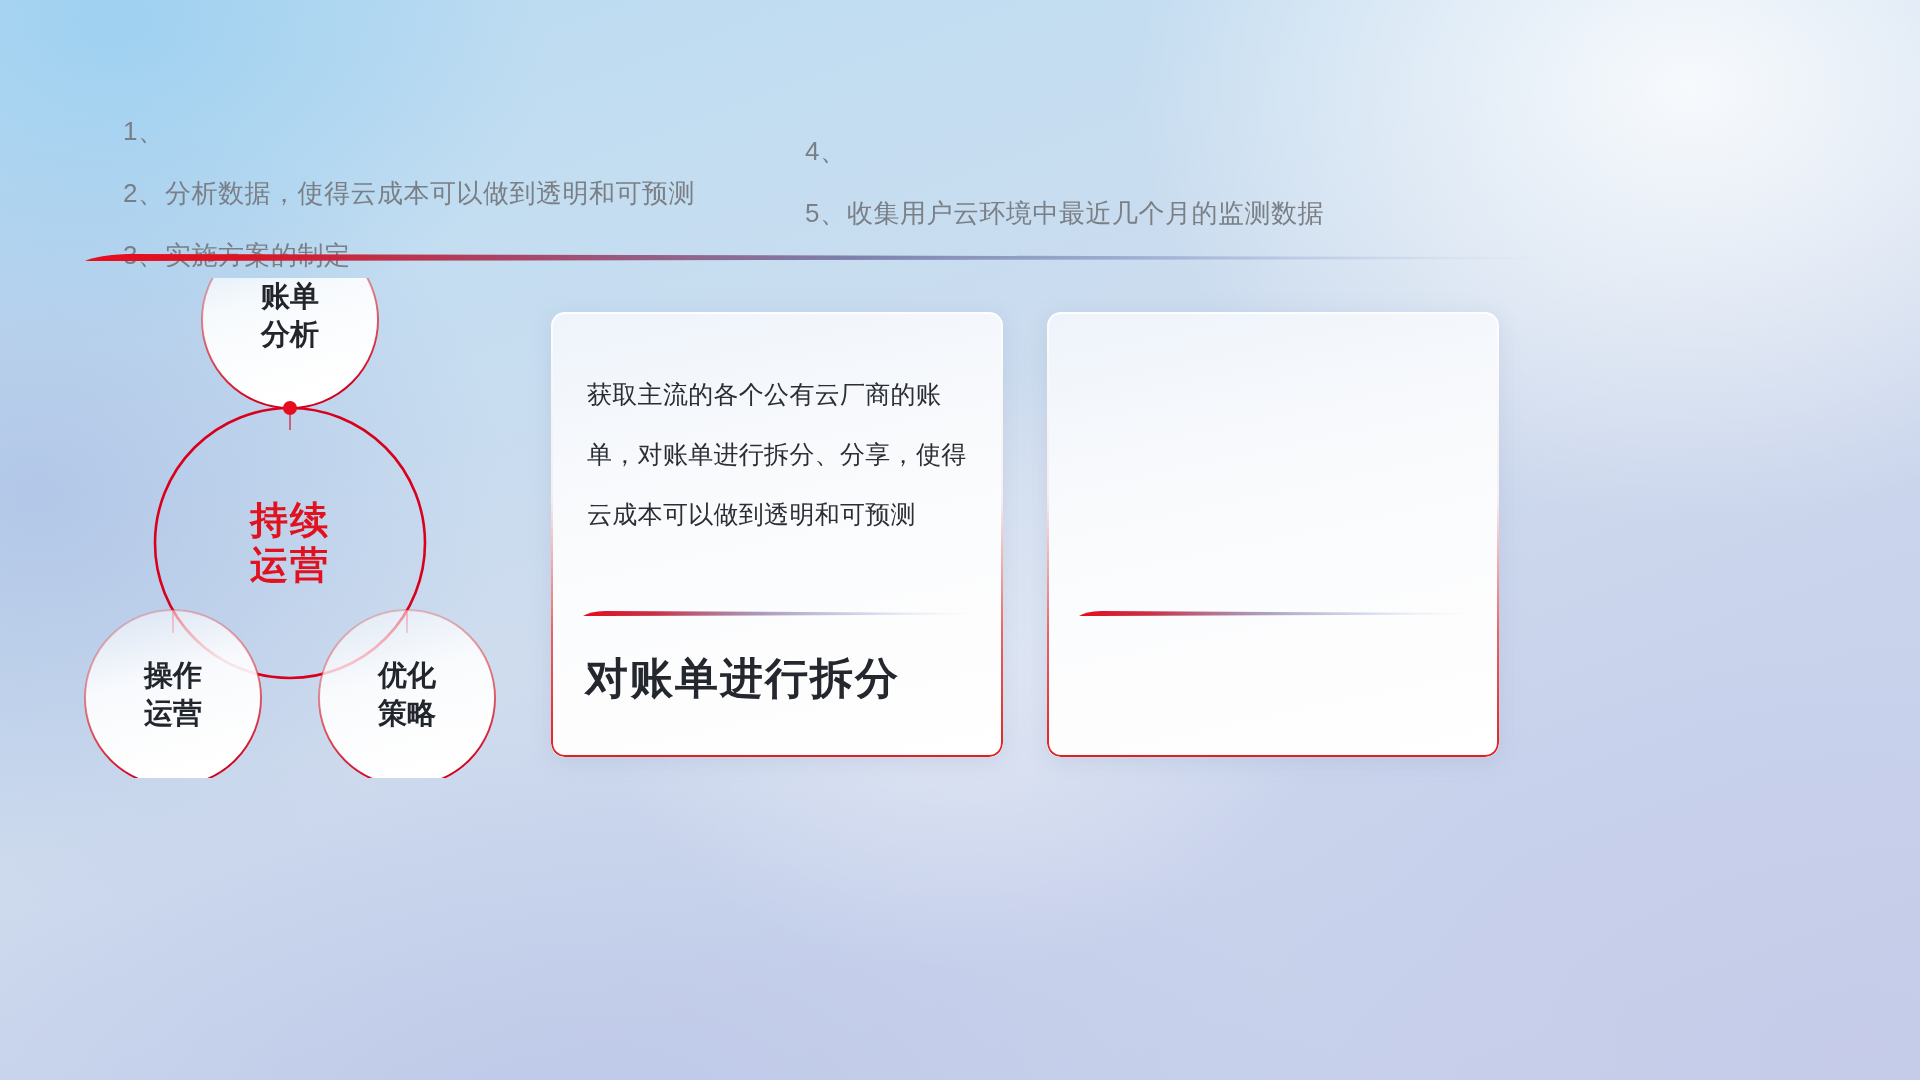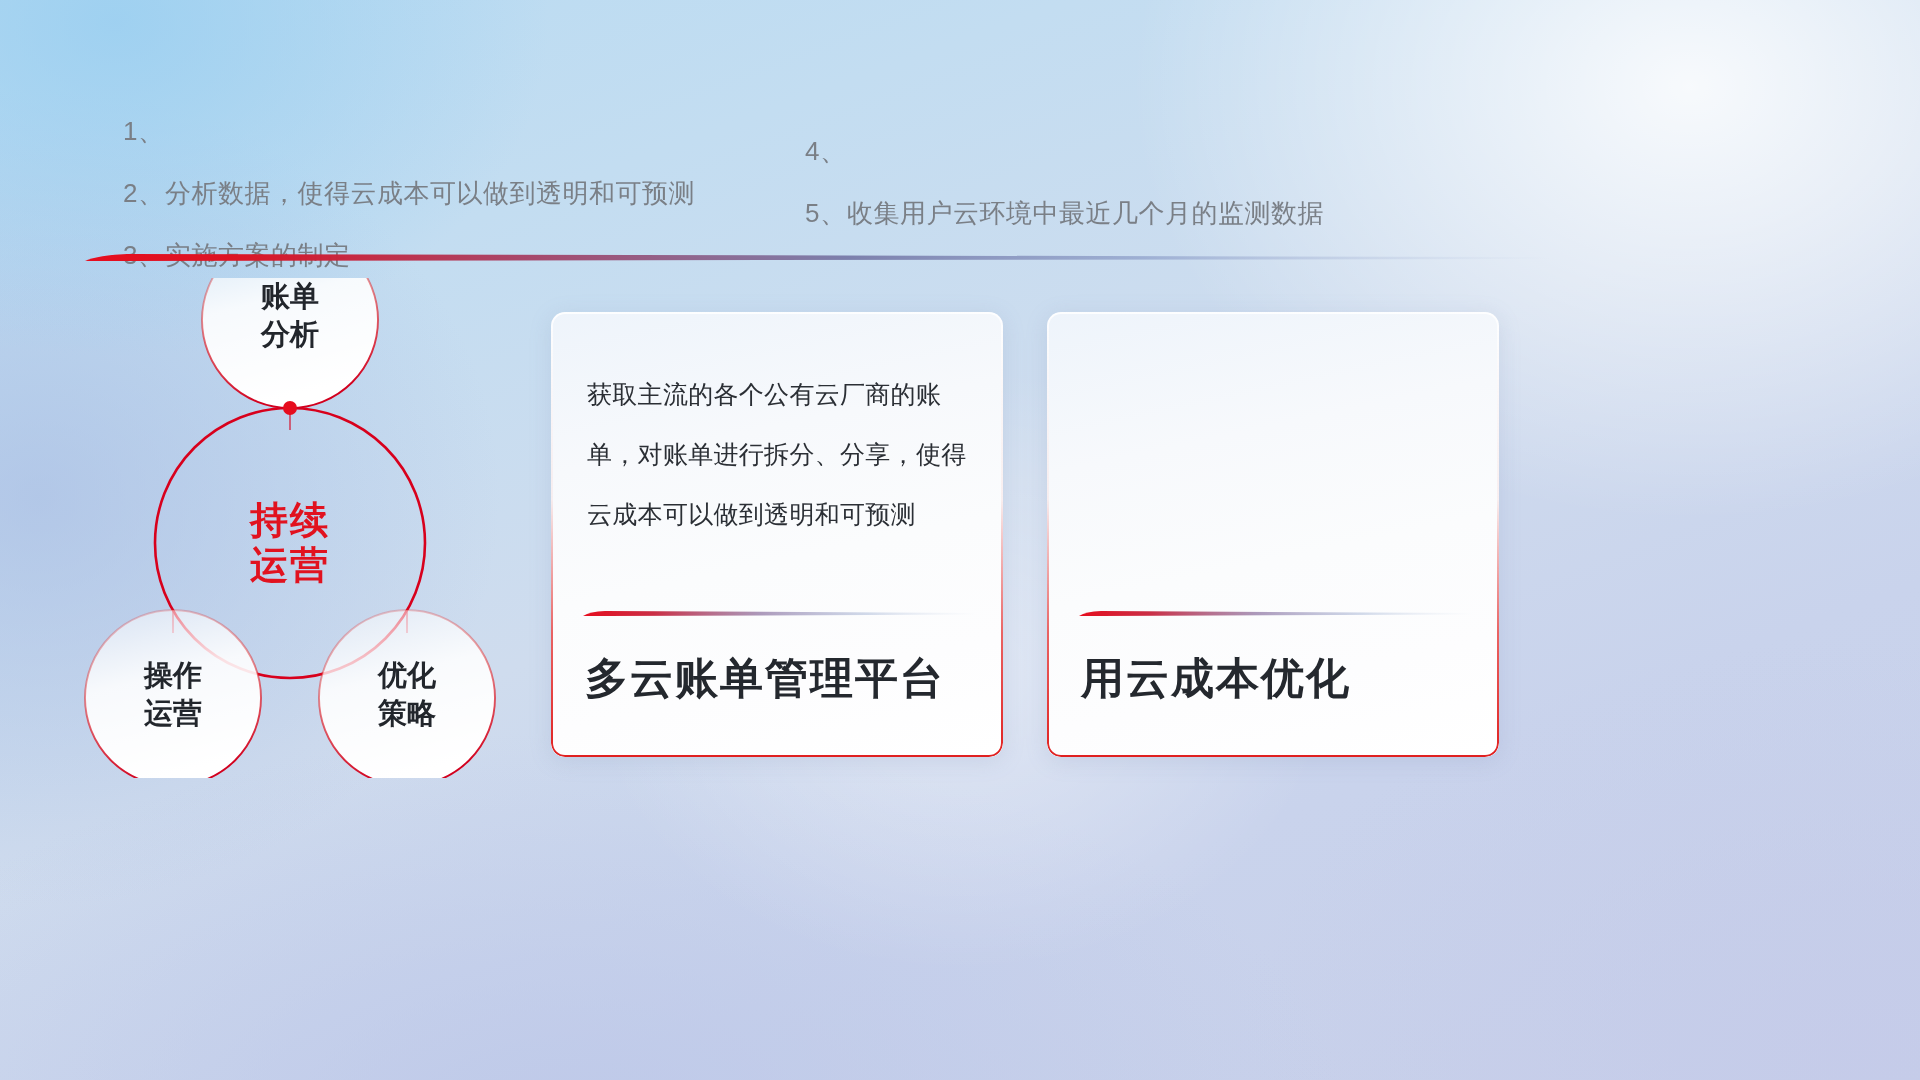"多云账单管理平台" div.card-title { text: 多云账单管理平台 -> 对账单进行拆分 }
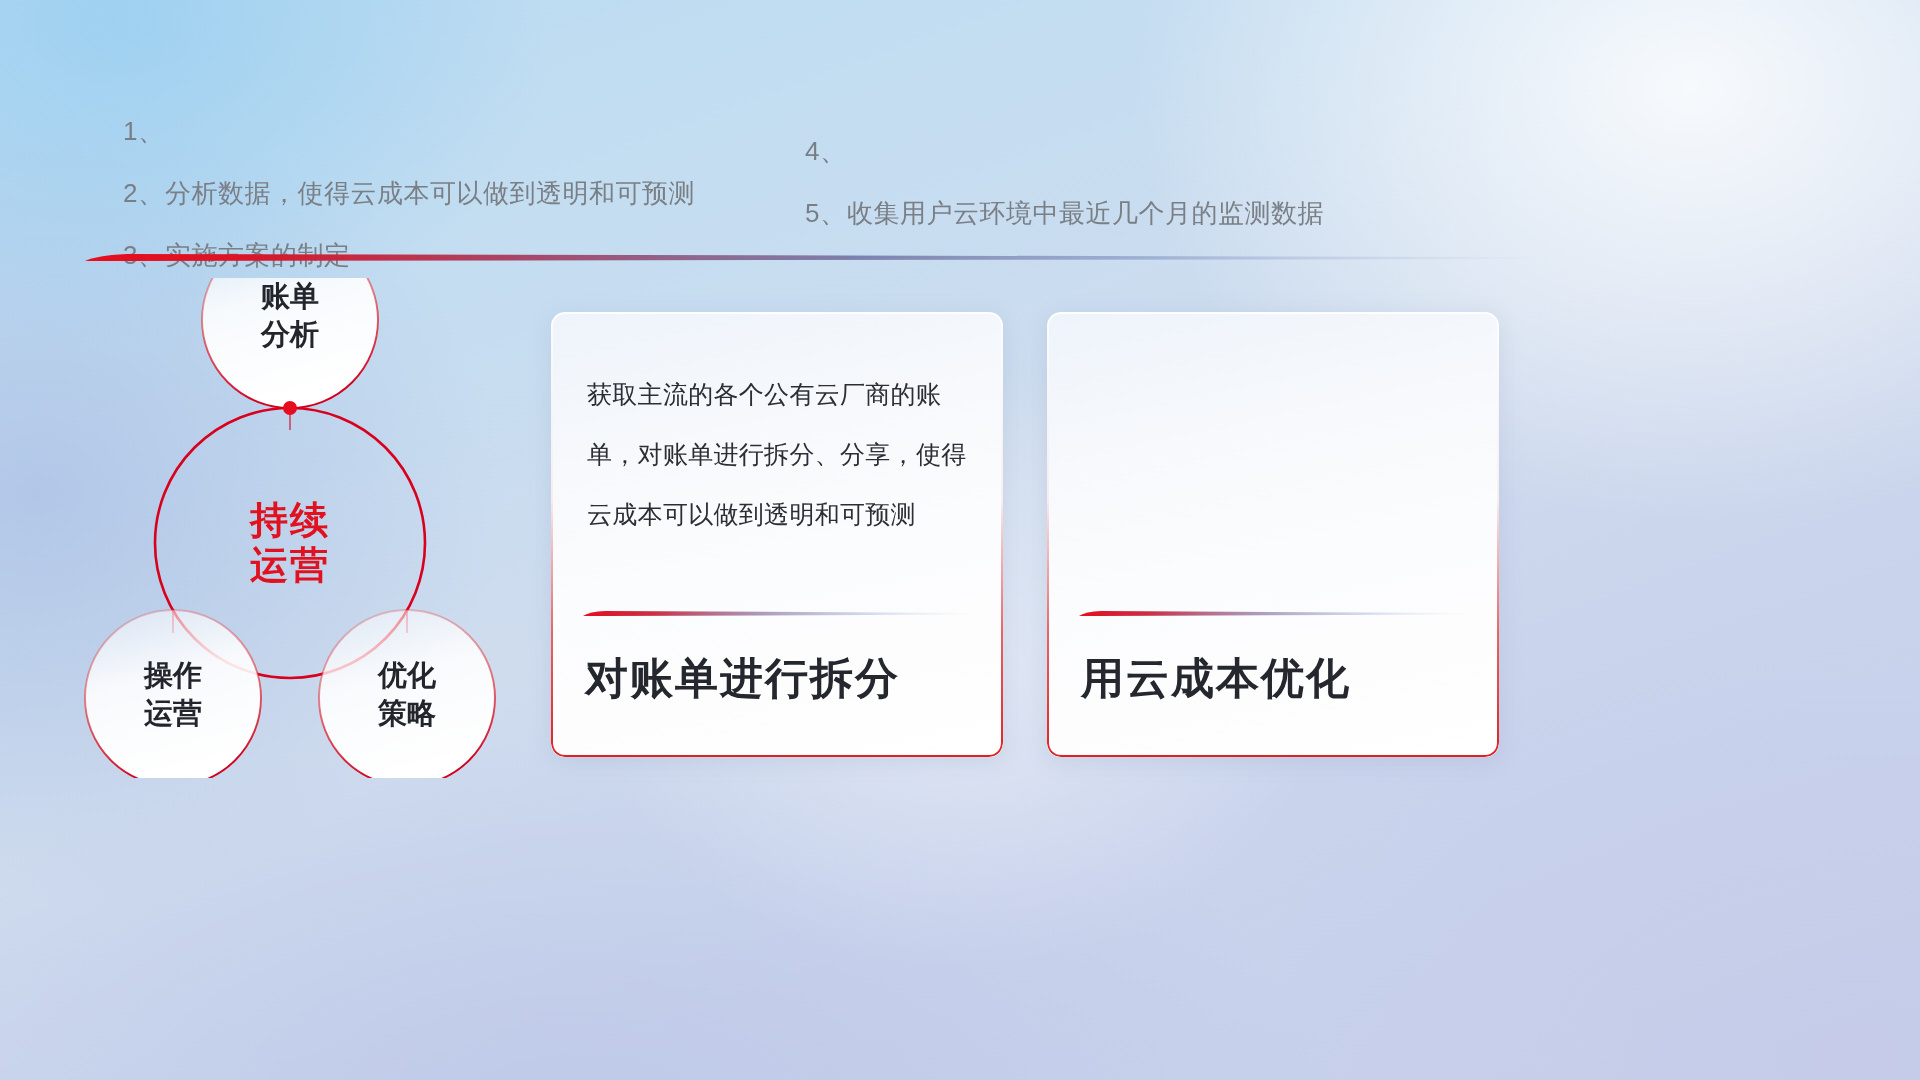"用云成本优化" div.card-title { html: <div>用云成本优化</div> -> none }
